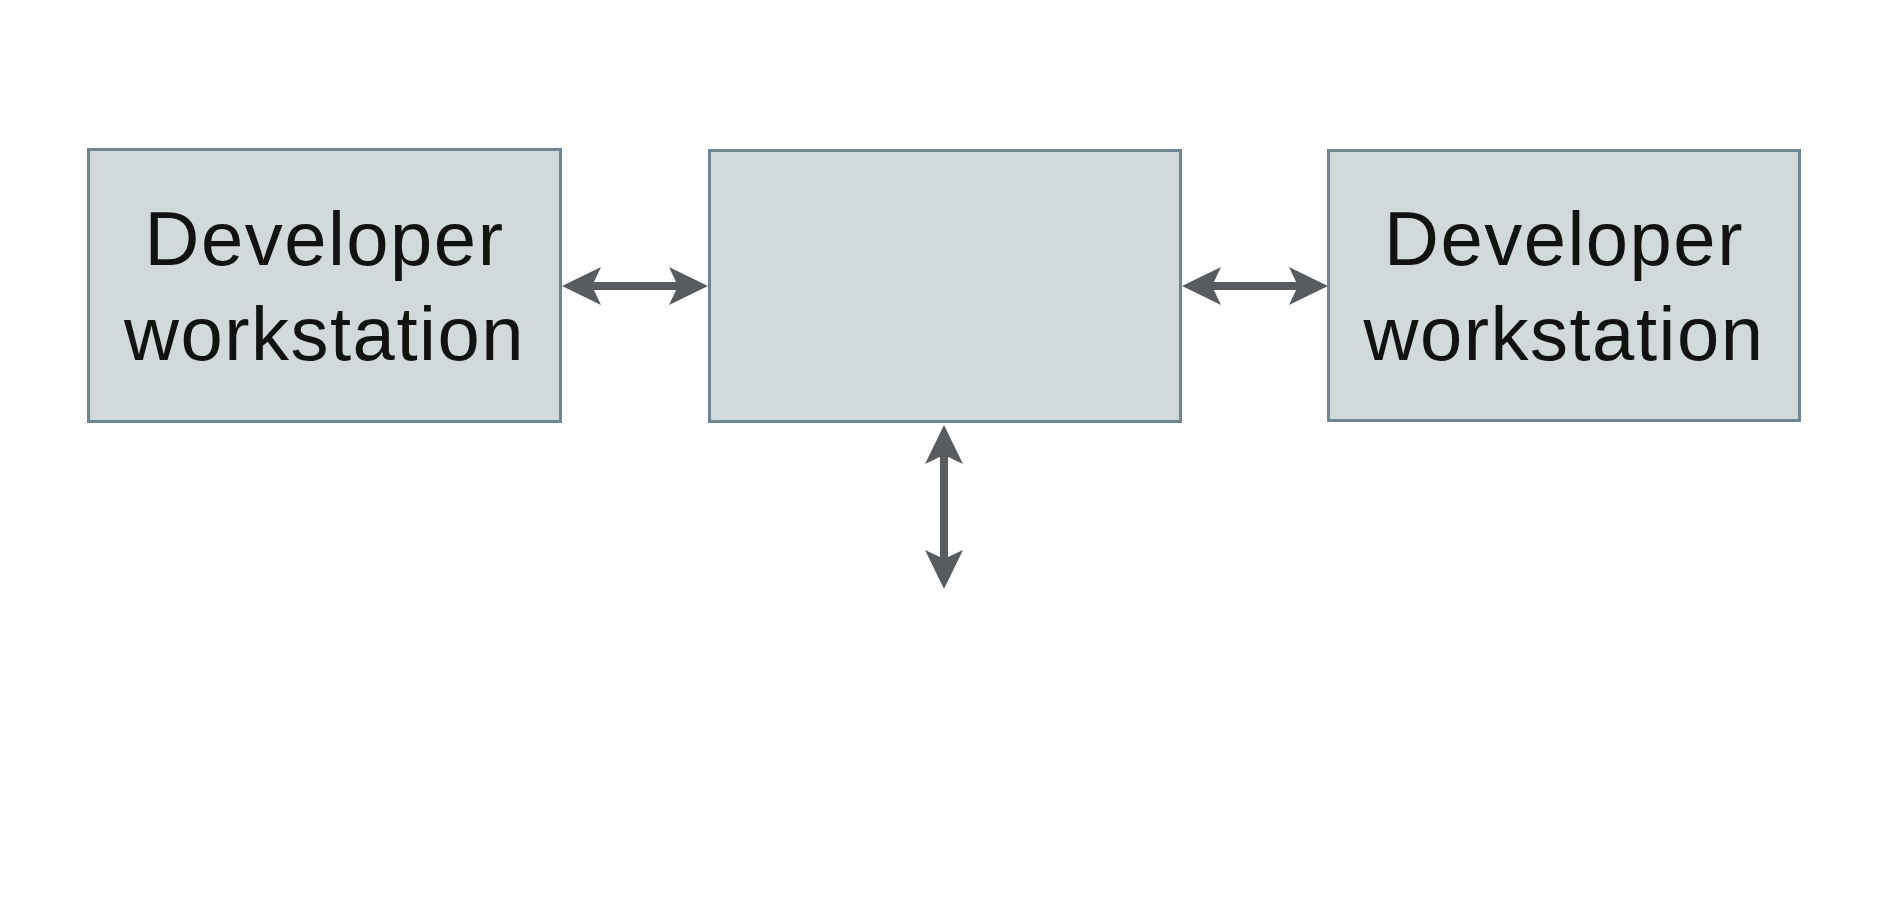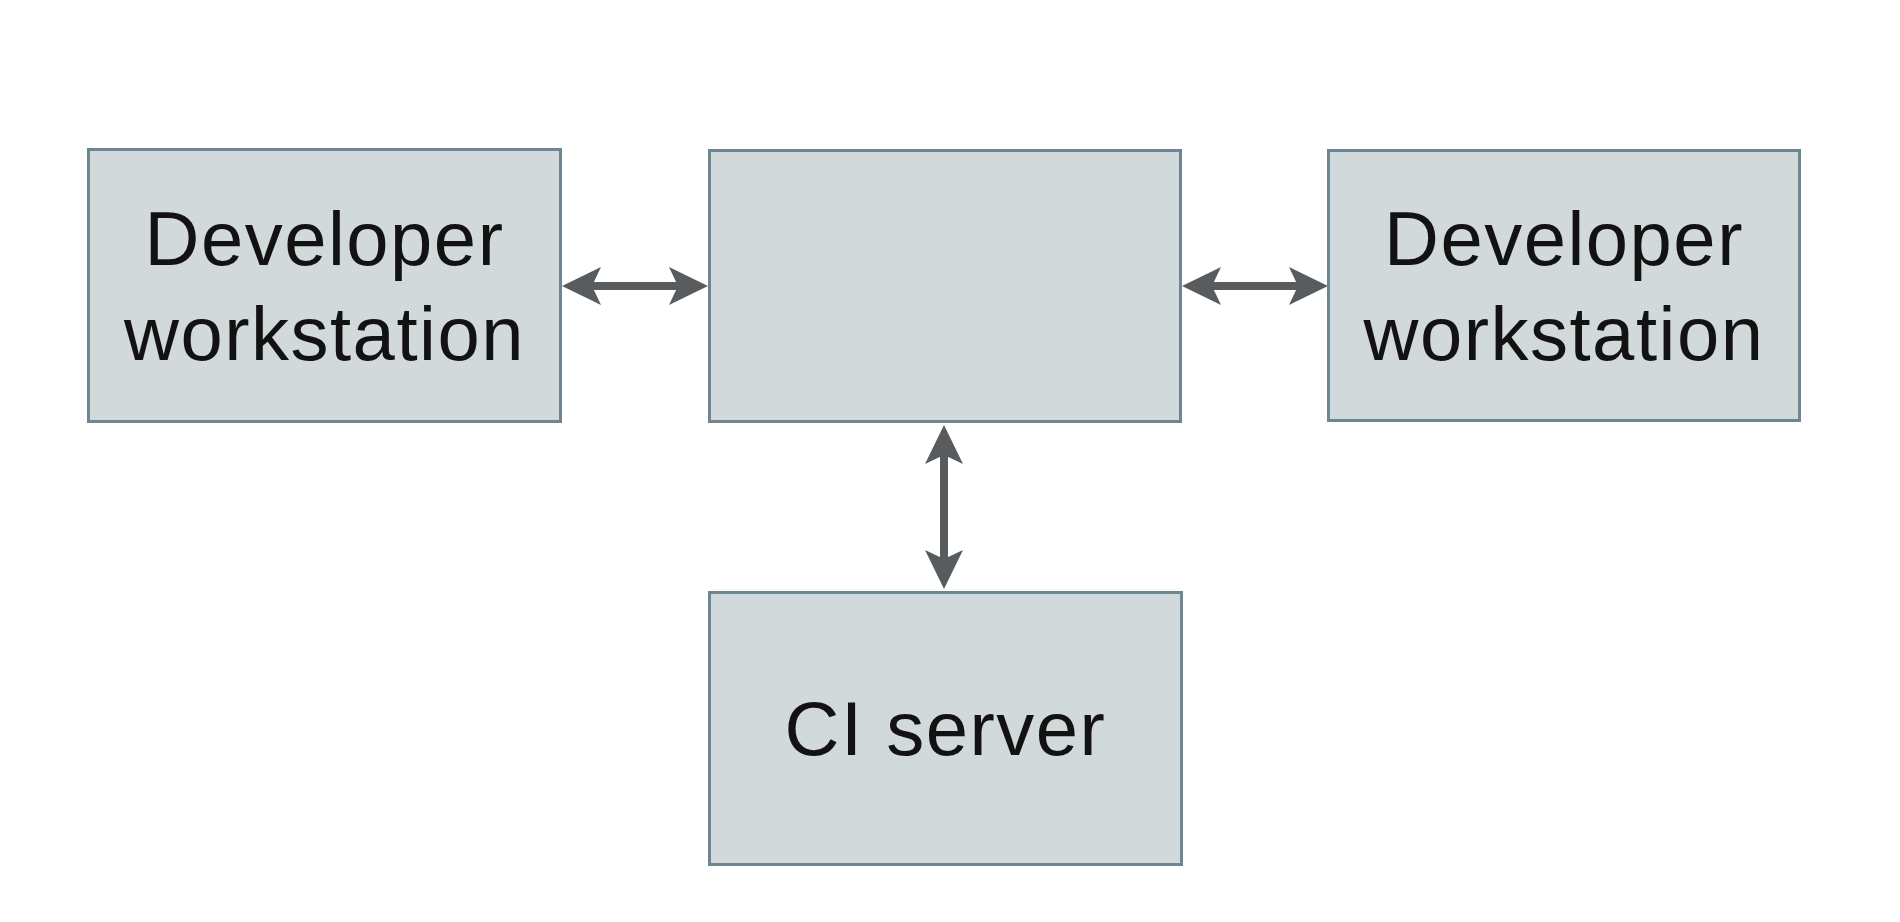"CI server" div.node { html: <div> <div> <div>CI server</div> </div> </div> -> none }
